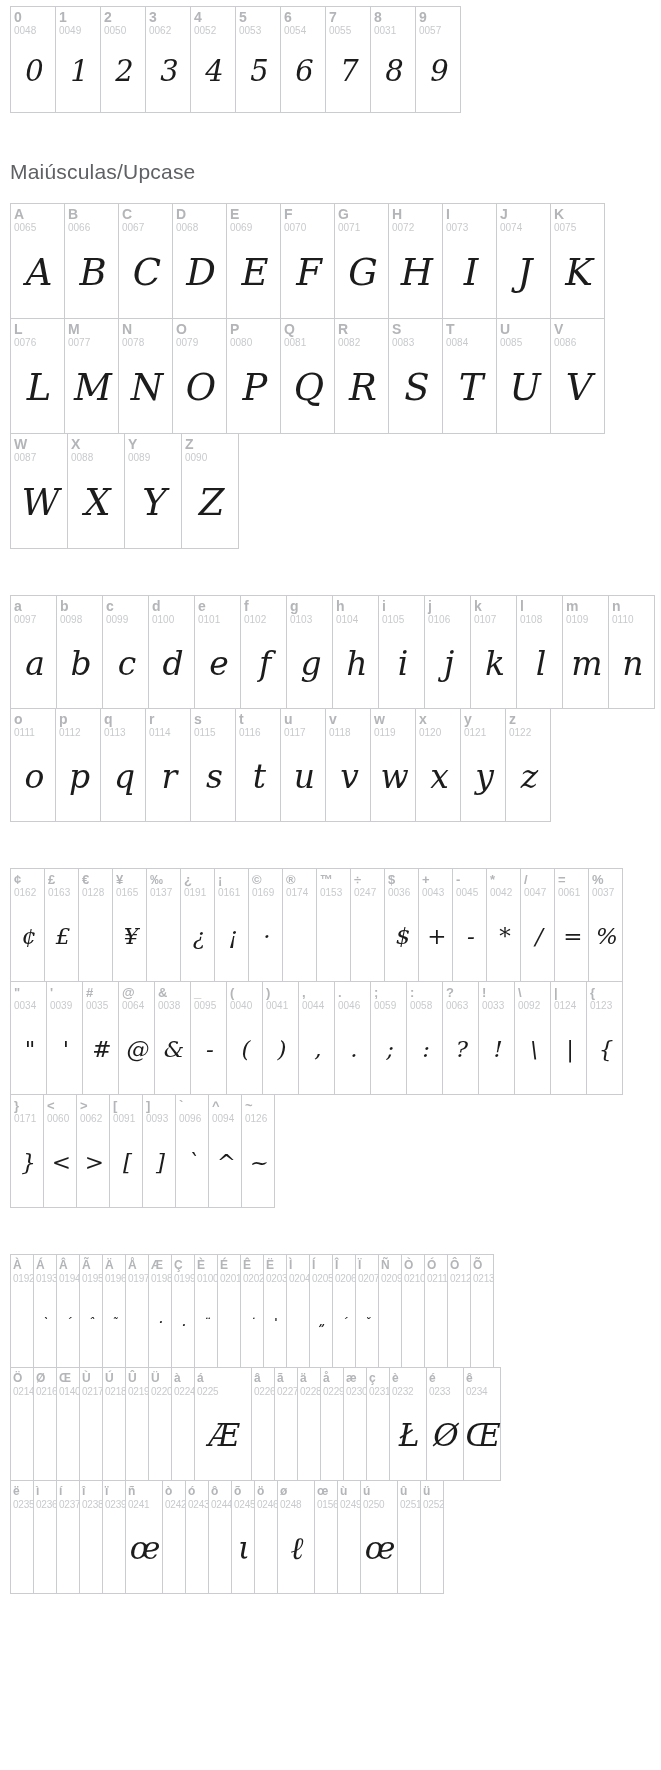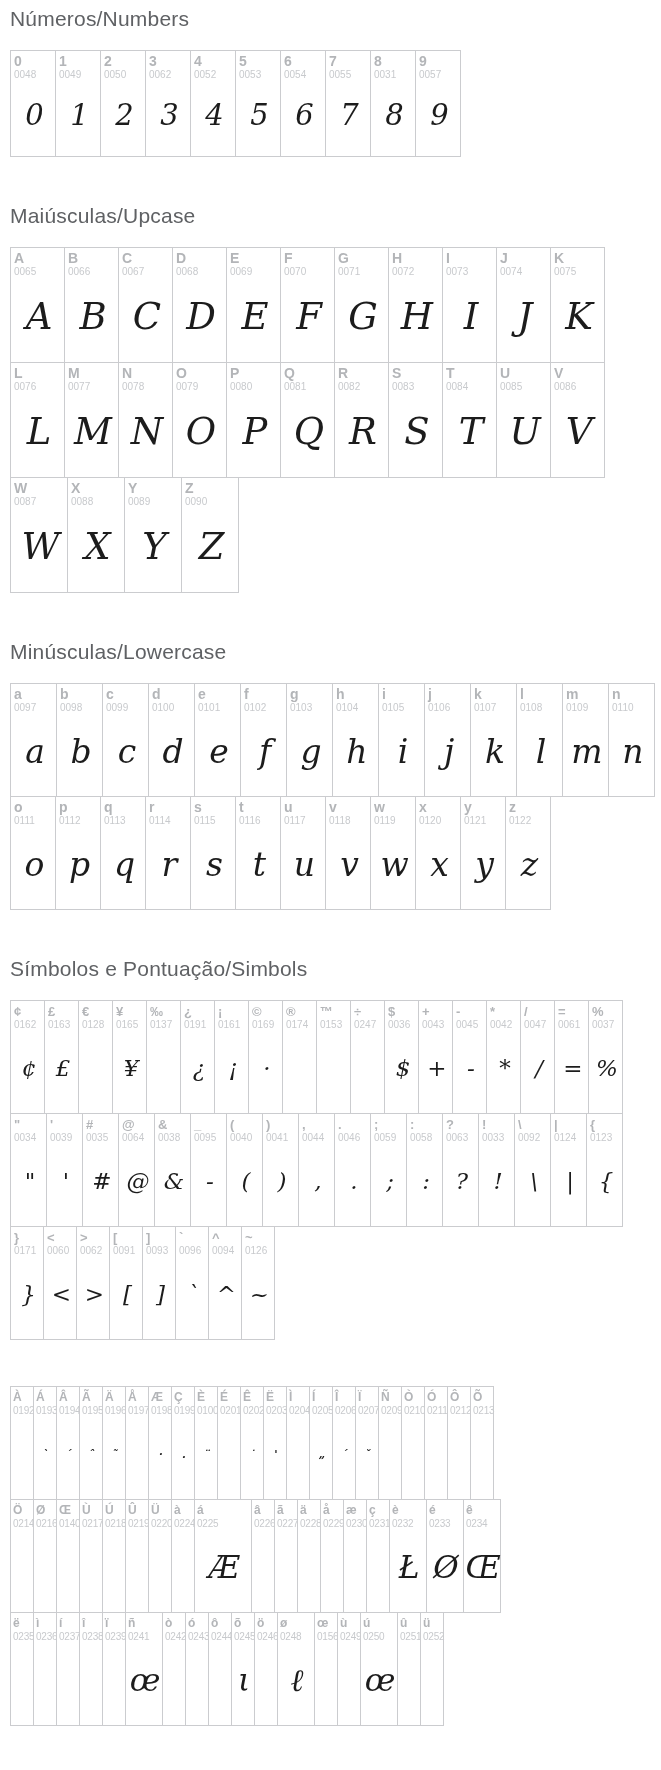"Números/Numbers" h2.section-title { html: <h2>Números/Numbers</h2> -> none }
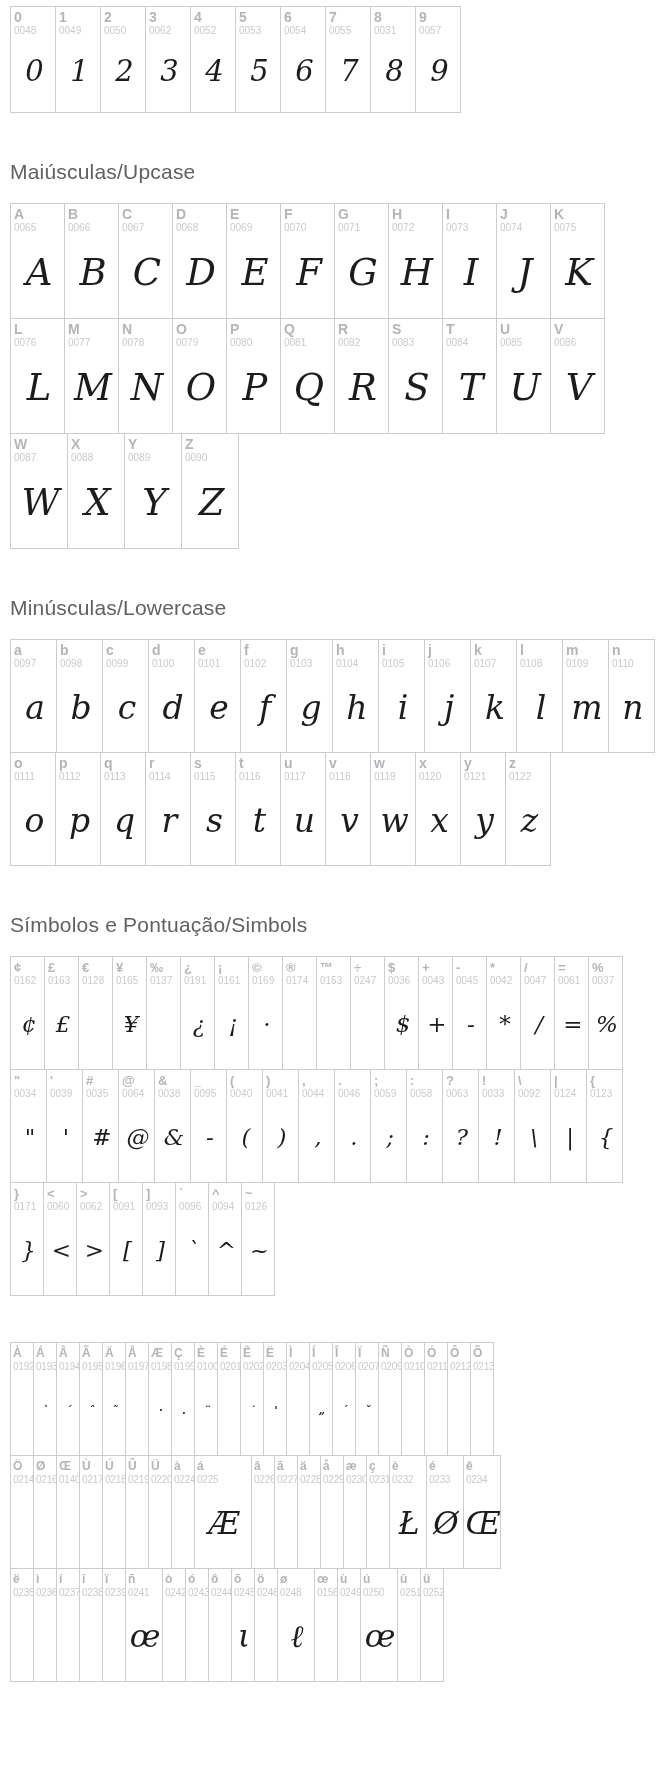"Minúsculas/Lowercase" h2.section-title { html: <h2>Minúsculas/Lowercase</h2> -> none }
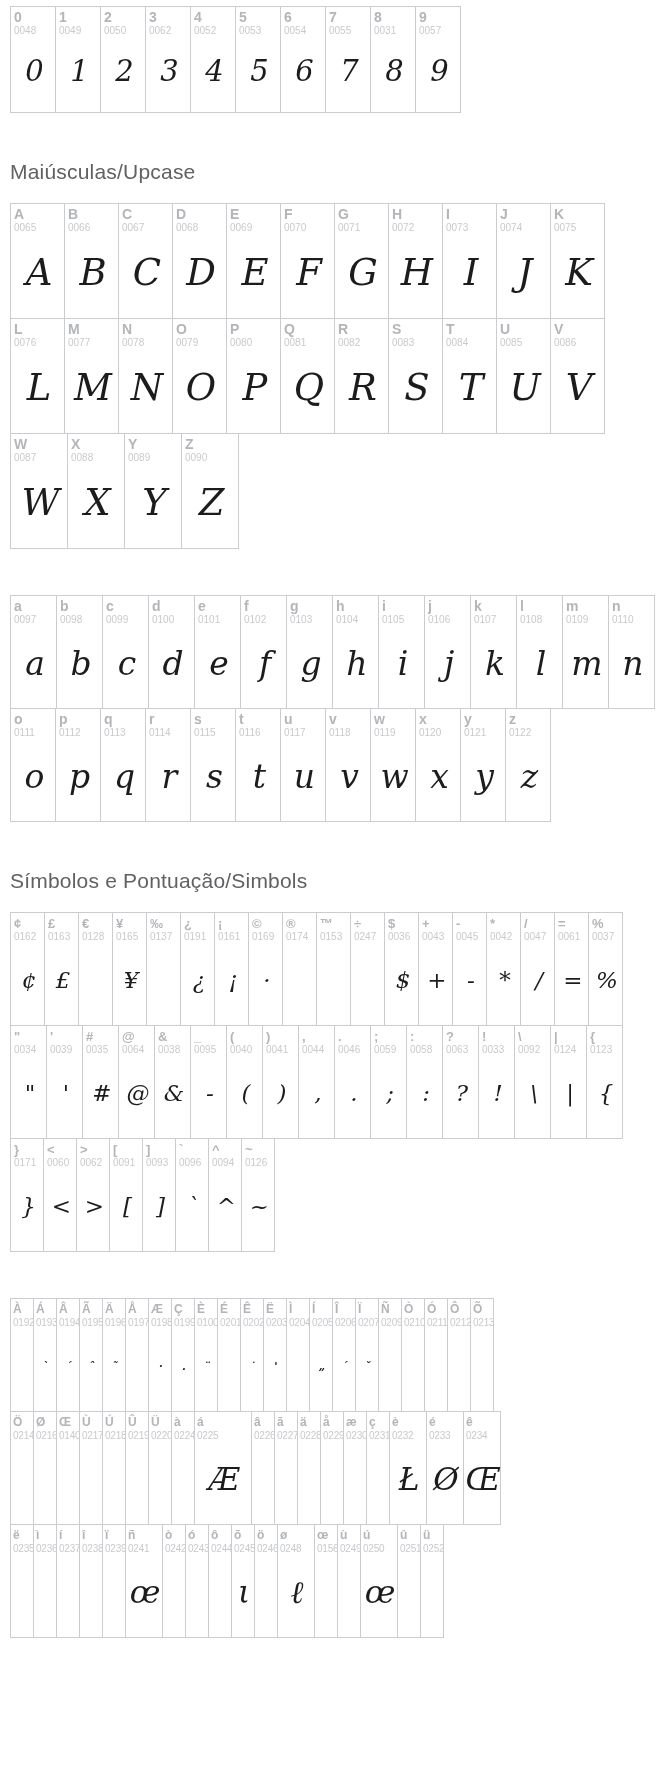"Símbolos e Pontuação/Simbols" h2.section-title { html: <h2>Símbolos e Pontuação/Simbols</h2> -> none }
